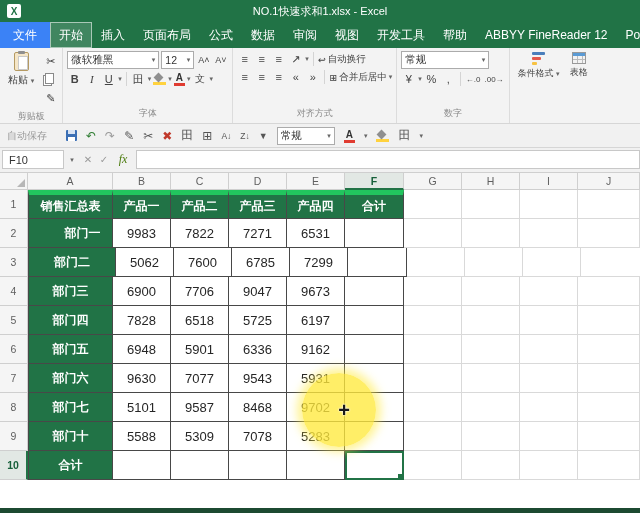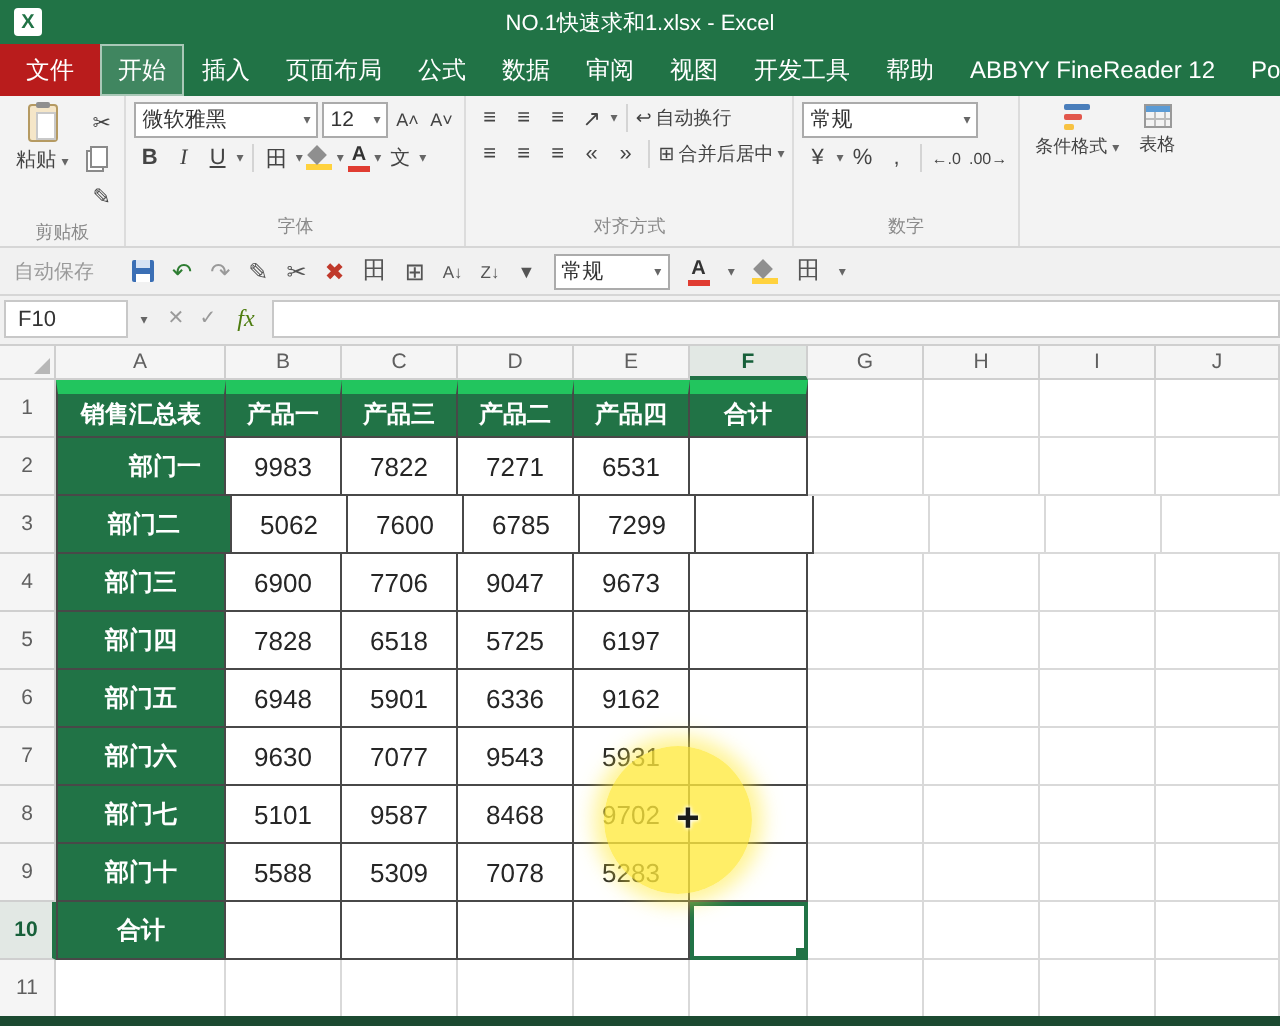"文件" .ftab { background: #b91c1c -> #3b82f6 }
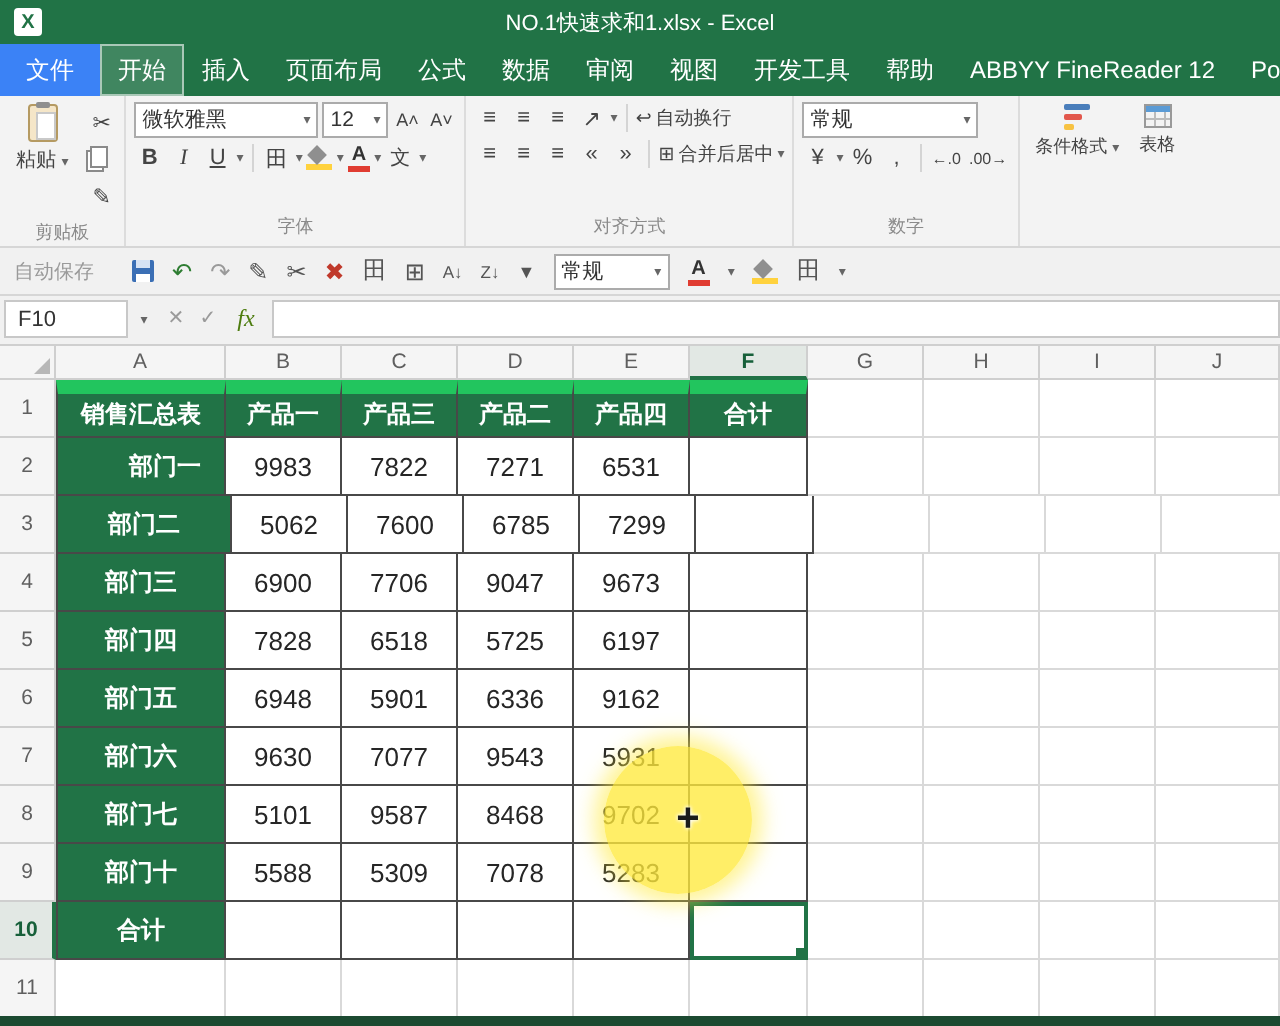"销售汇总表" .cell.bt { border-top: 7px solid #22c55e -> 5px solid #22c55e }
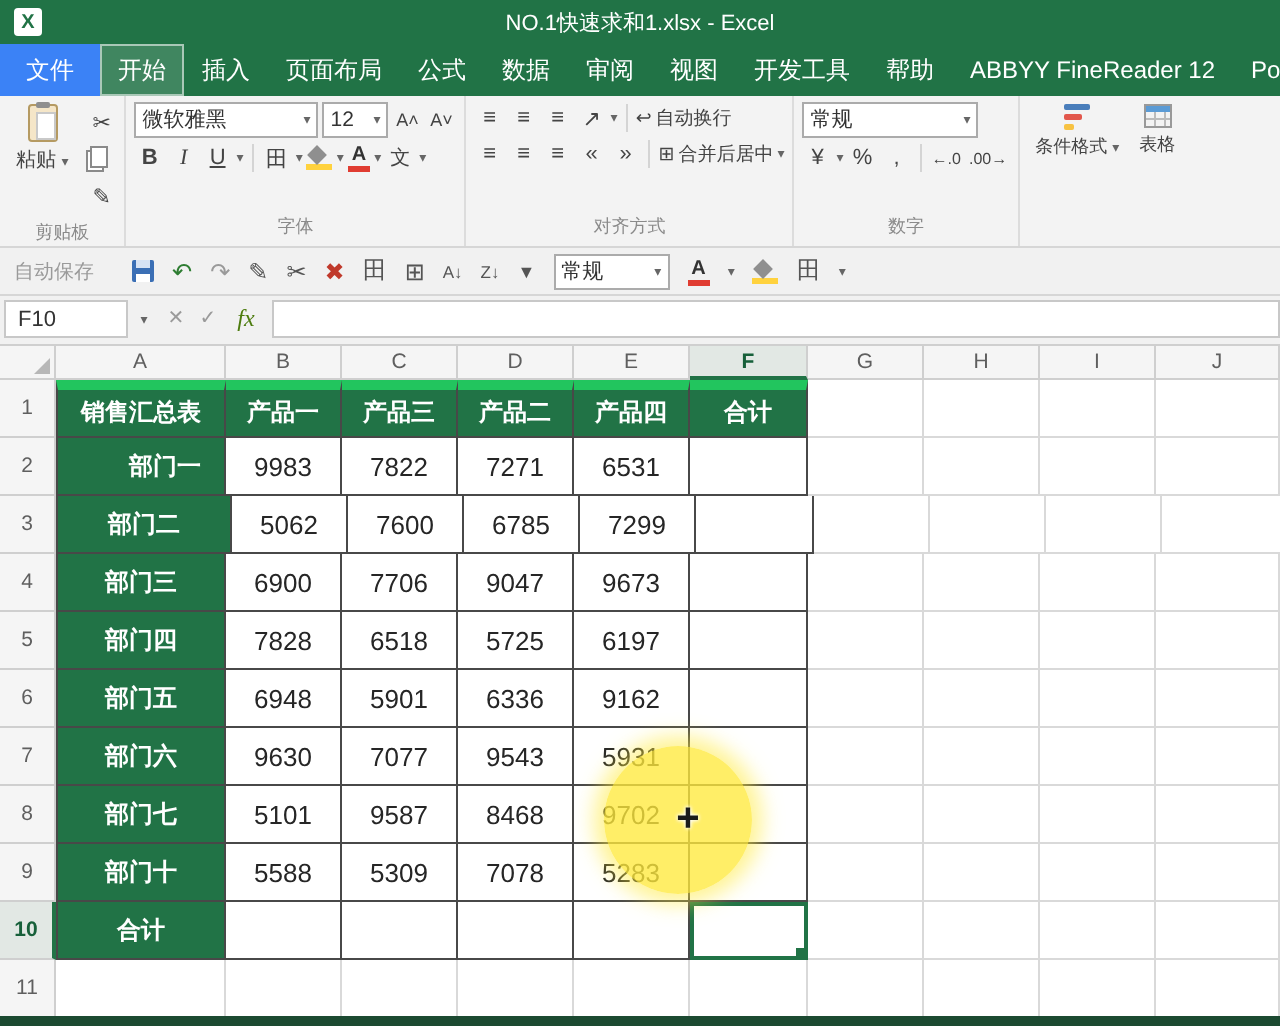"产品三" div.cell { order: before "产品二" -> after "产品二" }
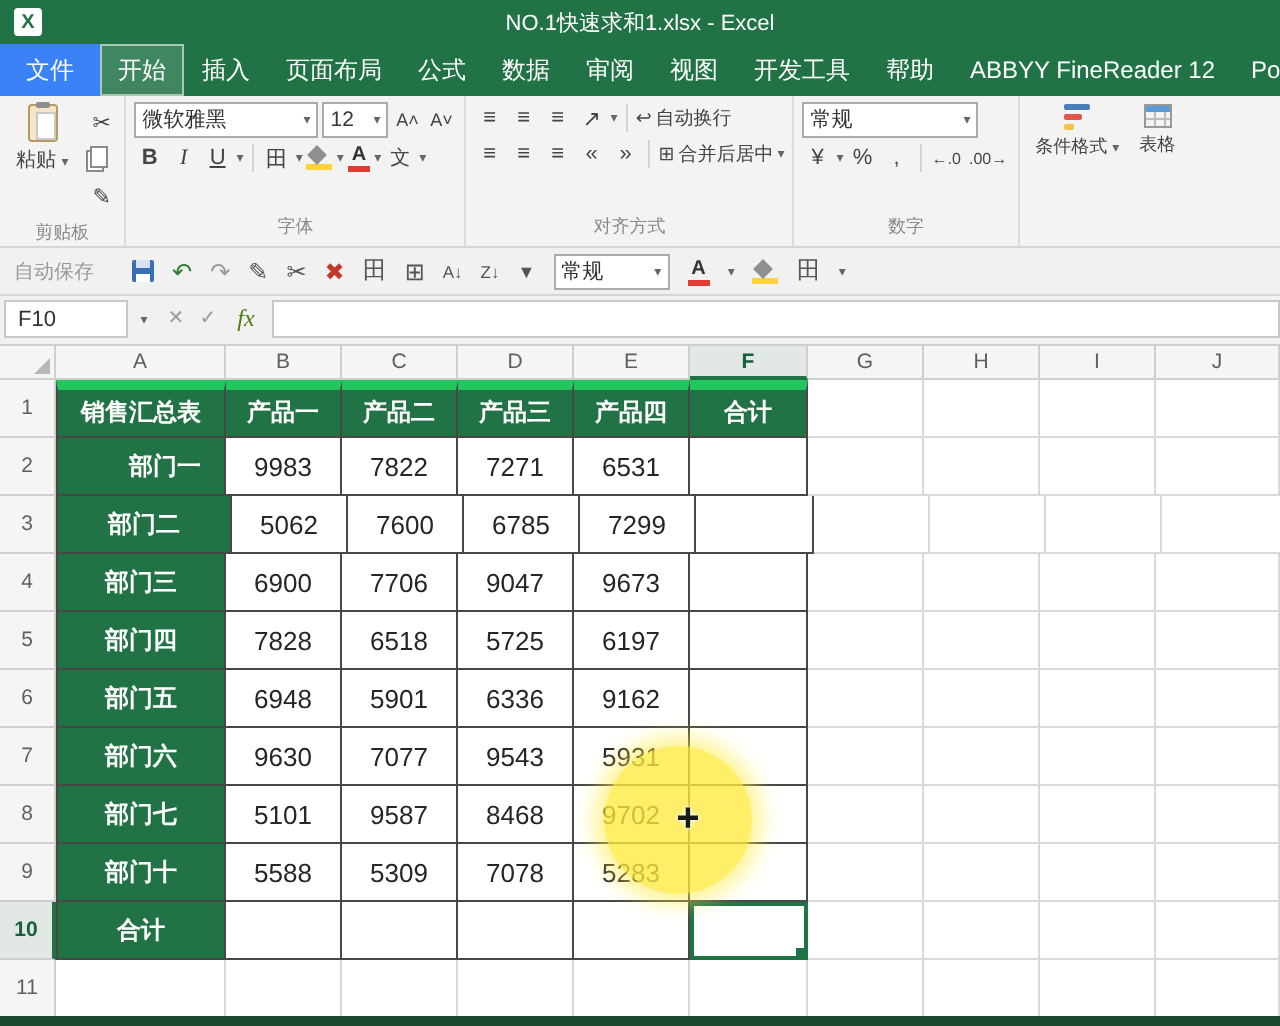"11" div.grow { html: <div> <div>11</div> <div></div> <div></div> <div></div> <div></div> <div></div> <div></div> <div></div> <div></div> <div></div> <div></div> </div> -> none }
